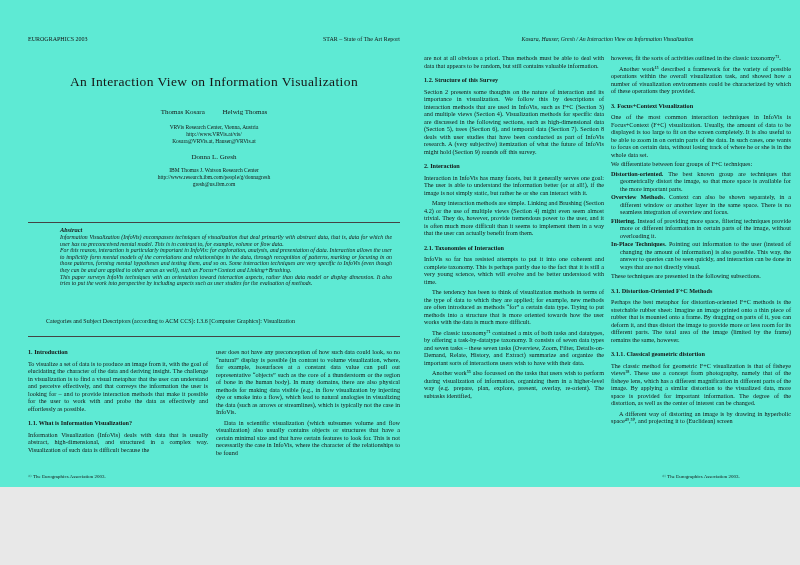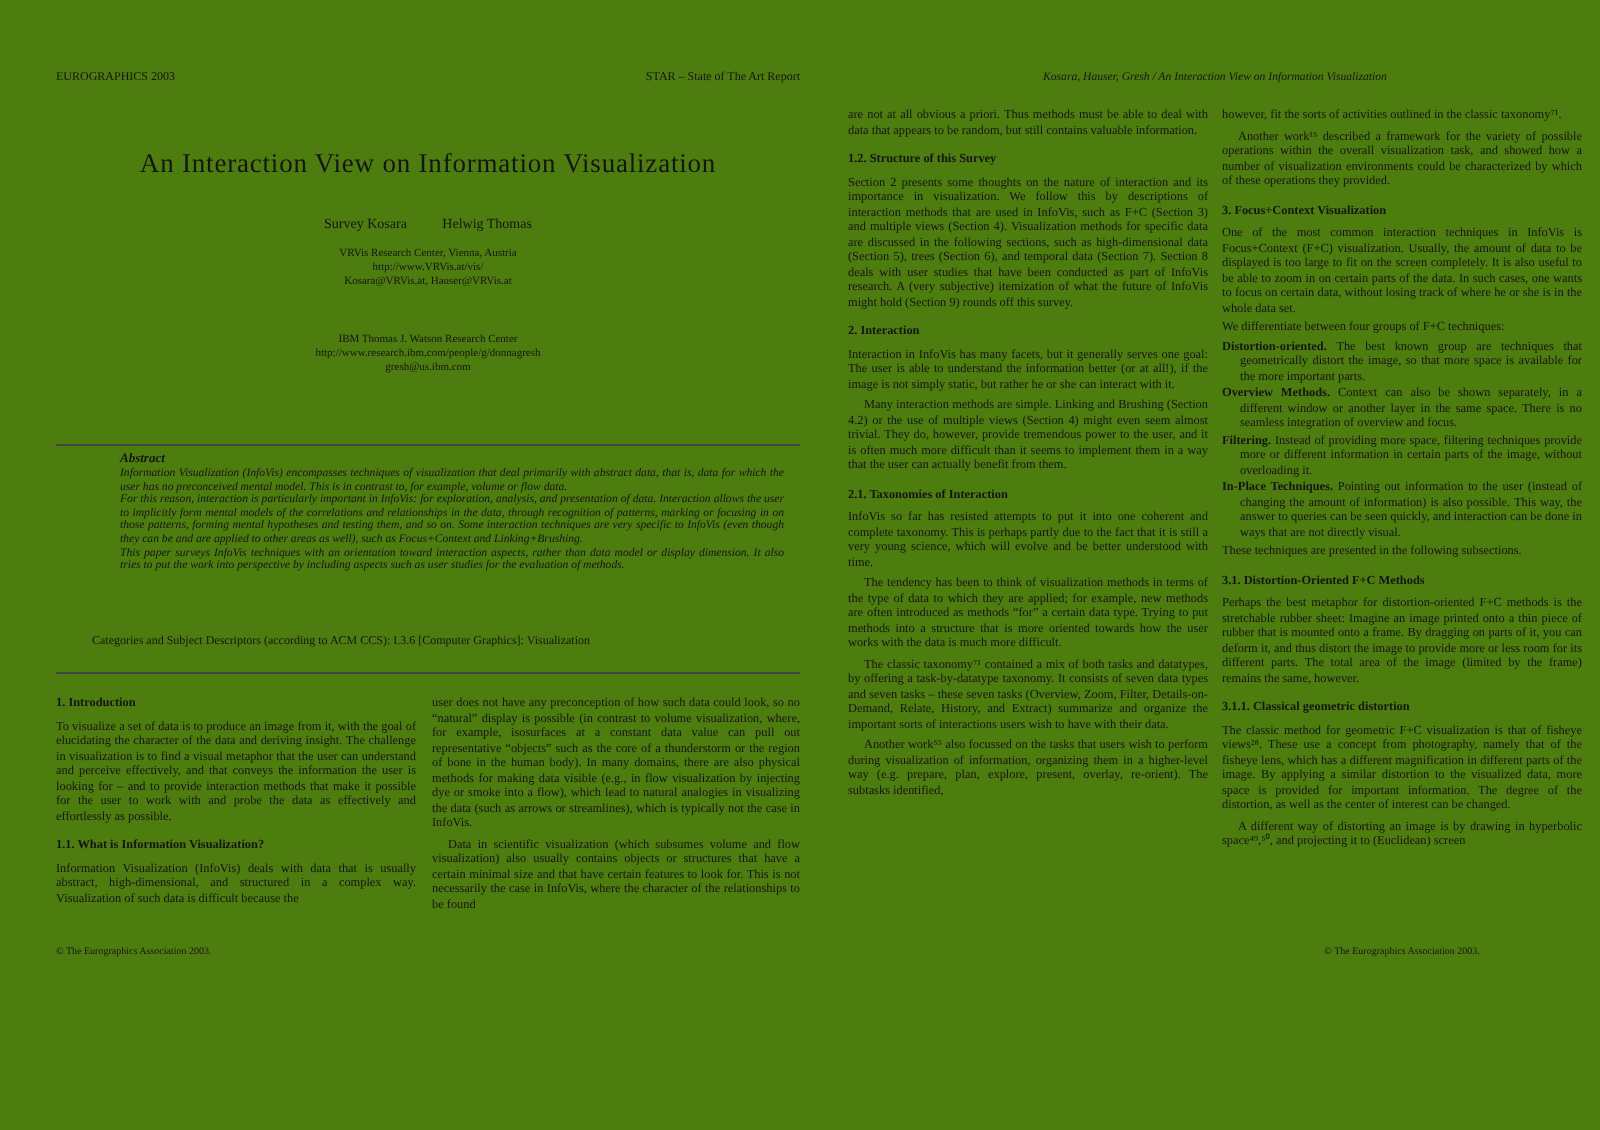"An Interaction View on Information" .sheet { background: #4d7c0f -> #5eead4; height: 565px -> 487px }
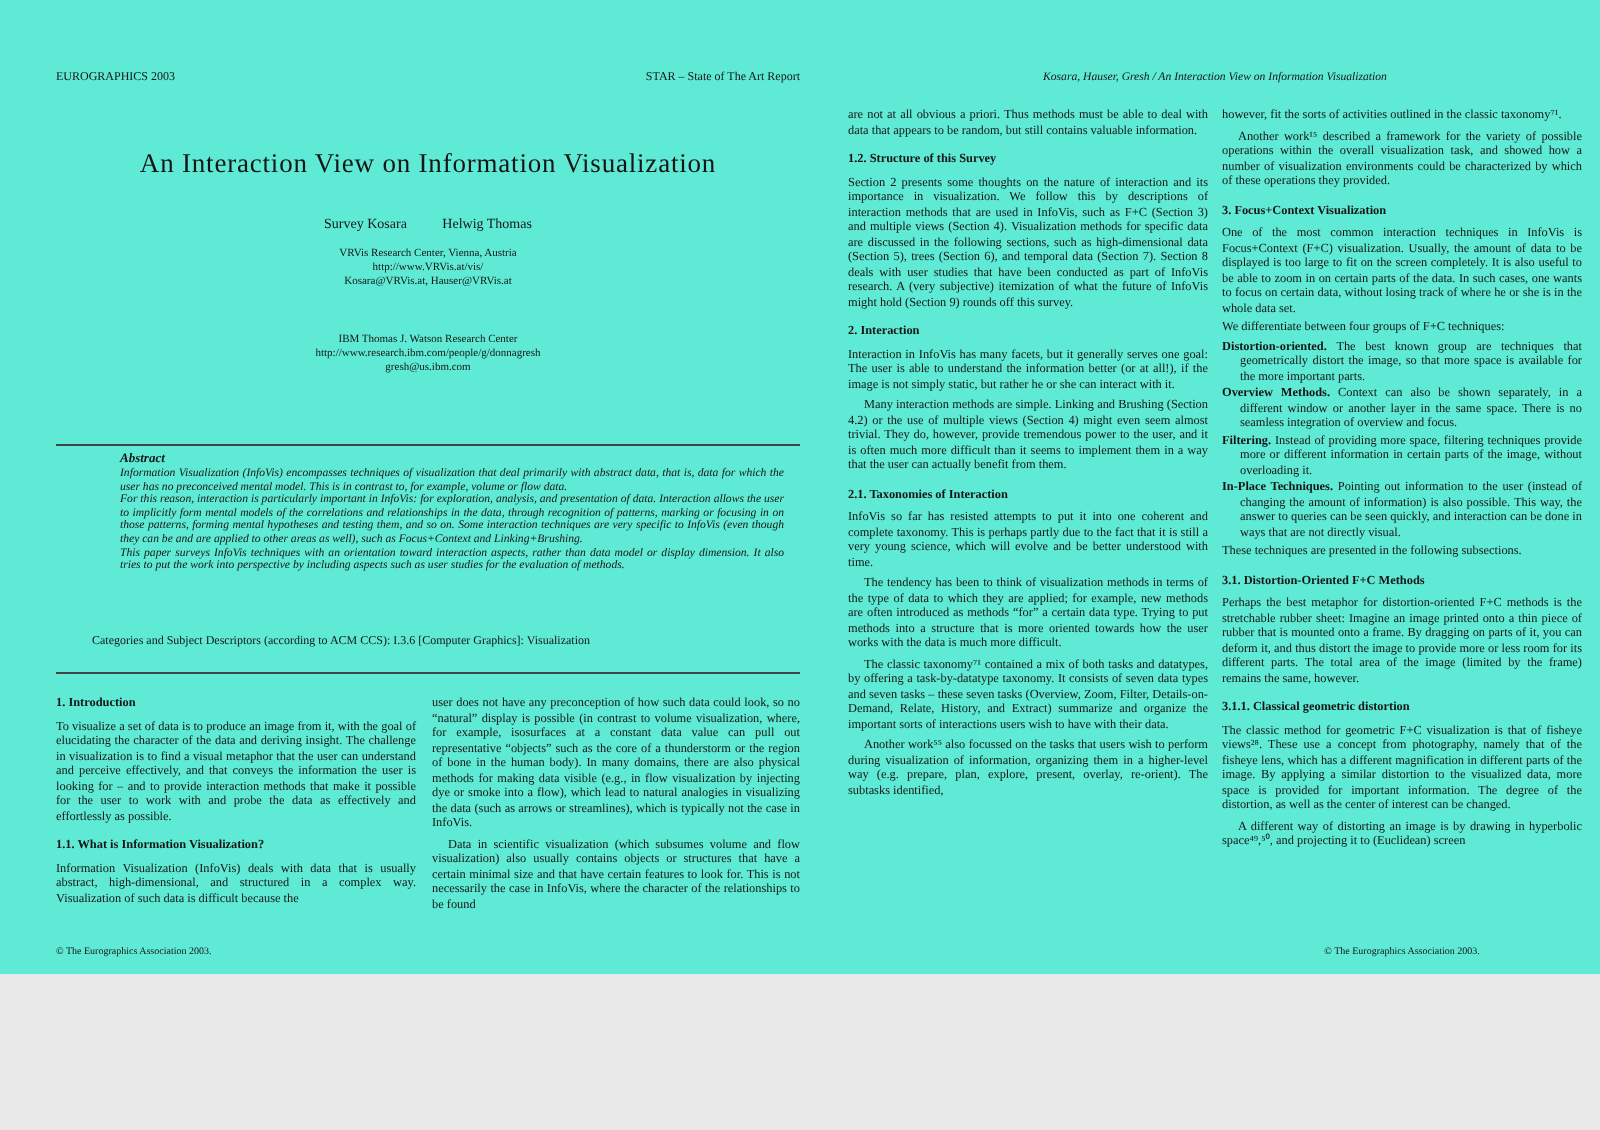"Survey Kosara" span { text: Survey -> Thomas }
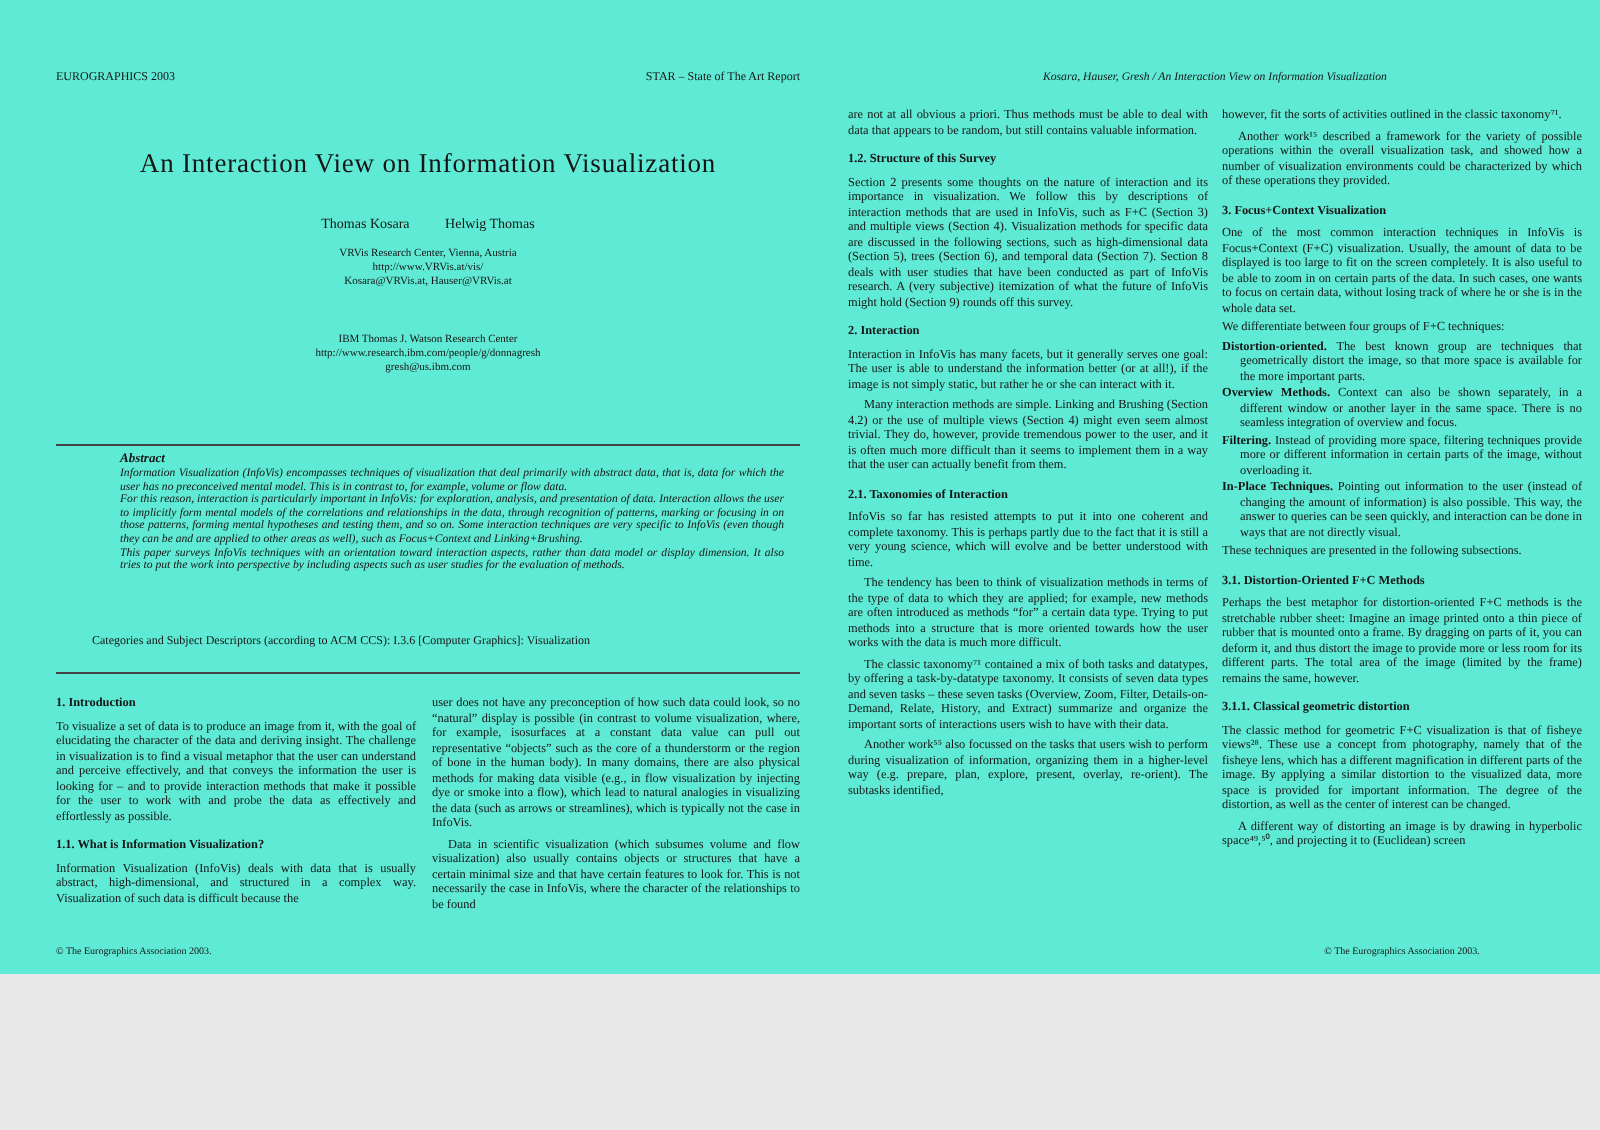"Donna L. Gresh" div.author3 { html: none -> <div>Donna L. Gresh</div> }
